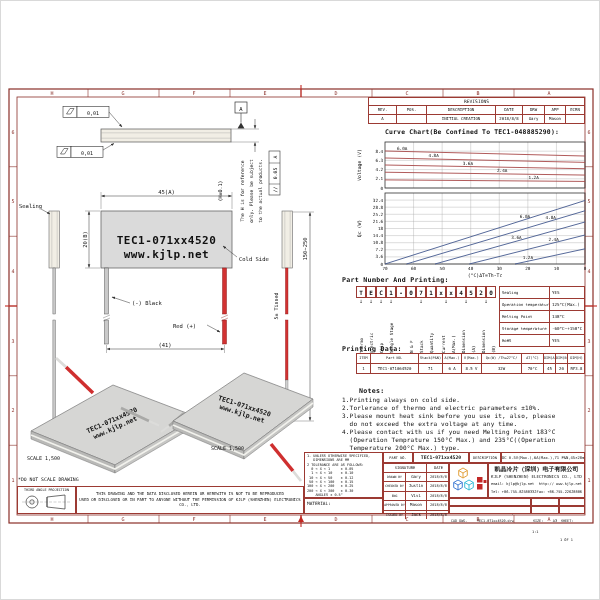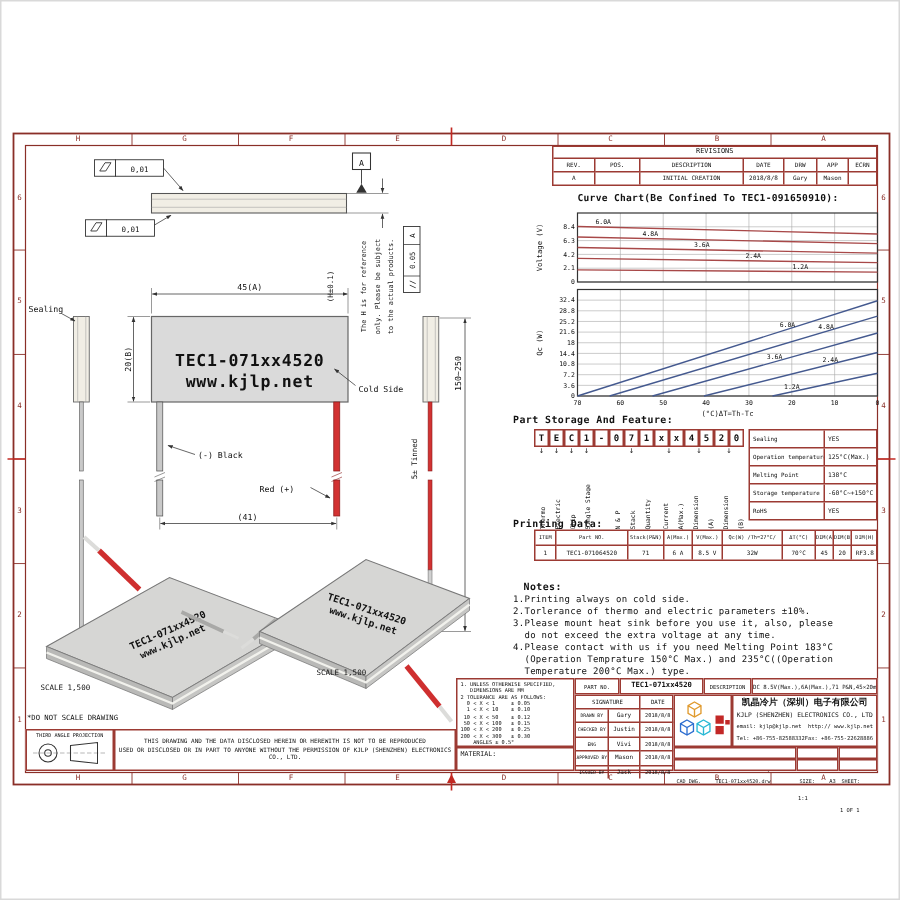"Curve Chart(Be Confined To" div { text: TEC1-091650910 -> TEC1-048885290 }
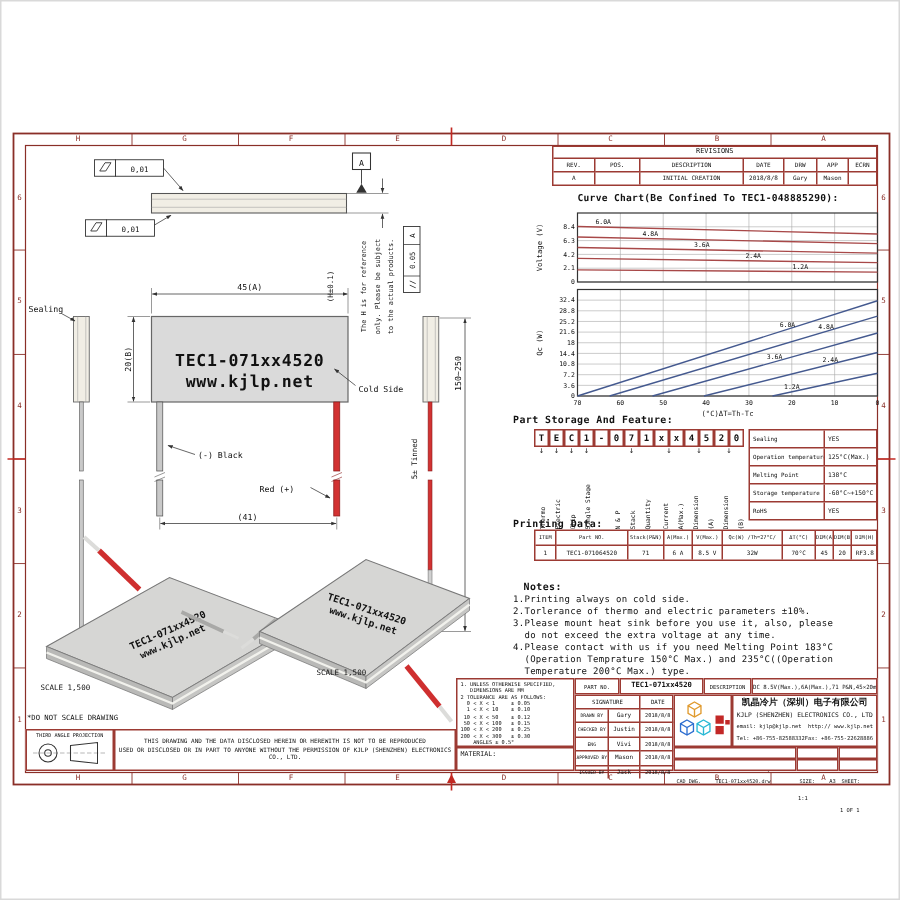"Part Storage And Feature:" div.sec-title { text: Storage And Feature -> Number And Printing }
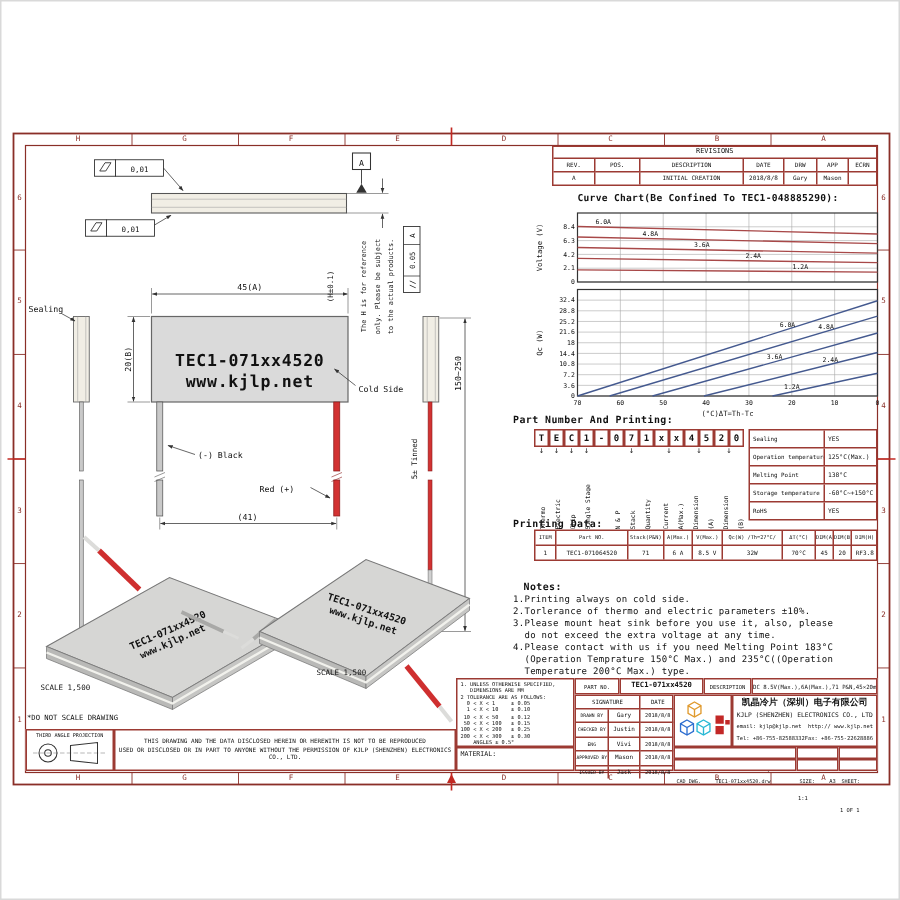"Notes:" div.sec-title { left: 348px -> 358px }
